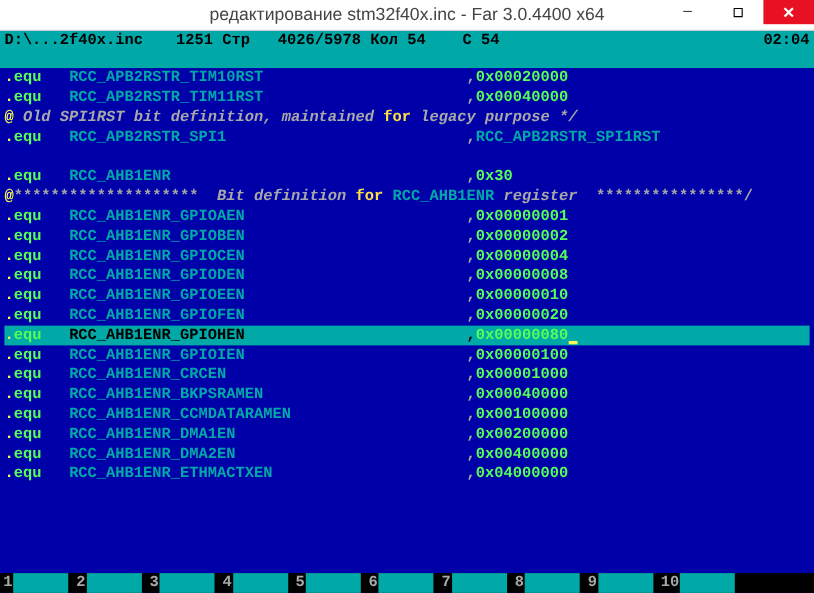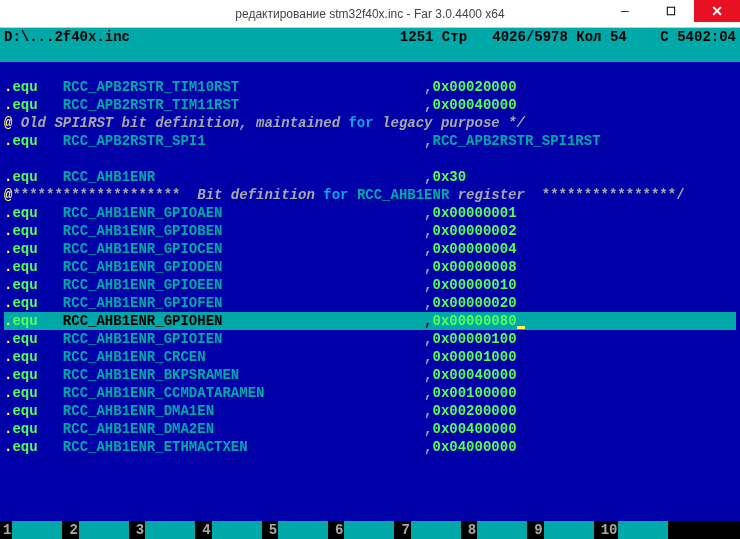"редактирование stm32f40x.inc - Far" .titlebar-title { font-size: 12px -> 16px }
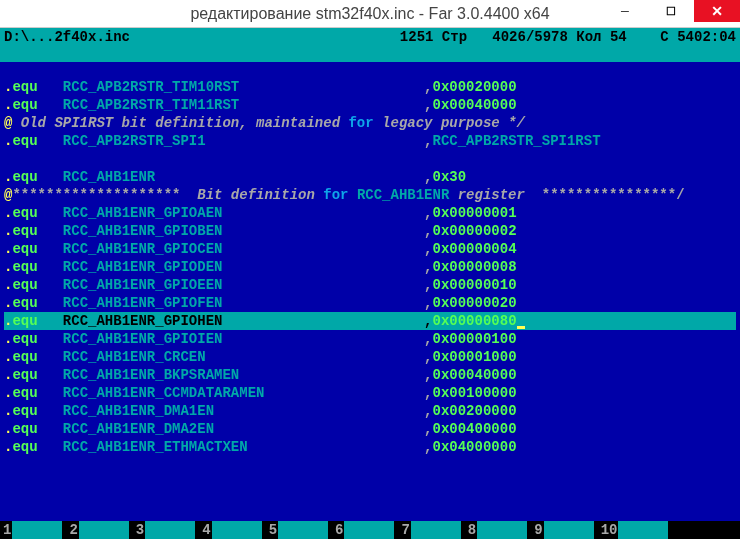"1251 Стр 4026/5978 Кол 54" .statusbar .sb-mid { text-align: right -> left }
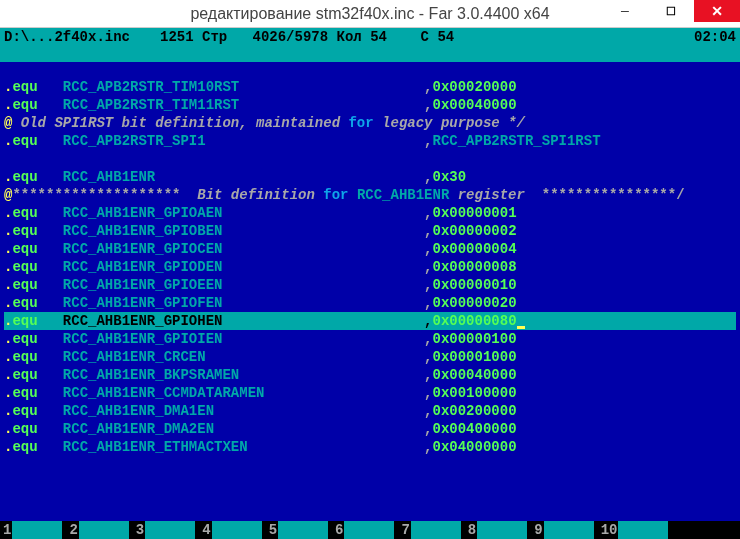".equ RCC_APB2RSTR_TIM10RST ,0x00020000" .editor { padding: 16px 4px -> 0 4px }
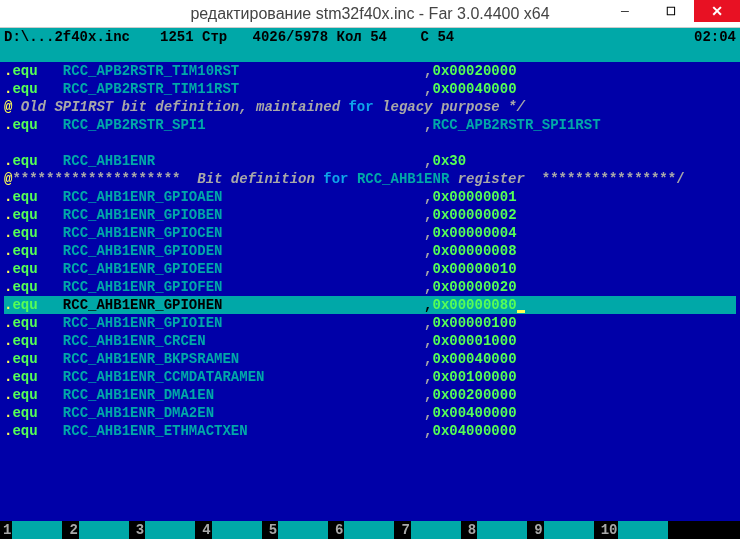"for" .comment-kw { color: #0ea5e9 -> #fde047 }
